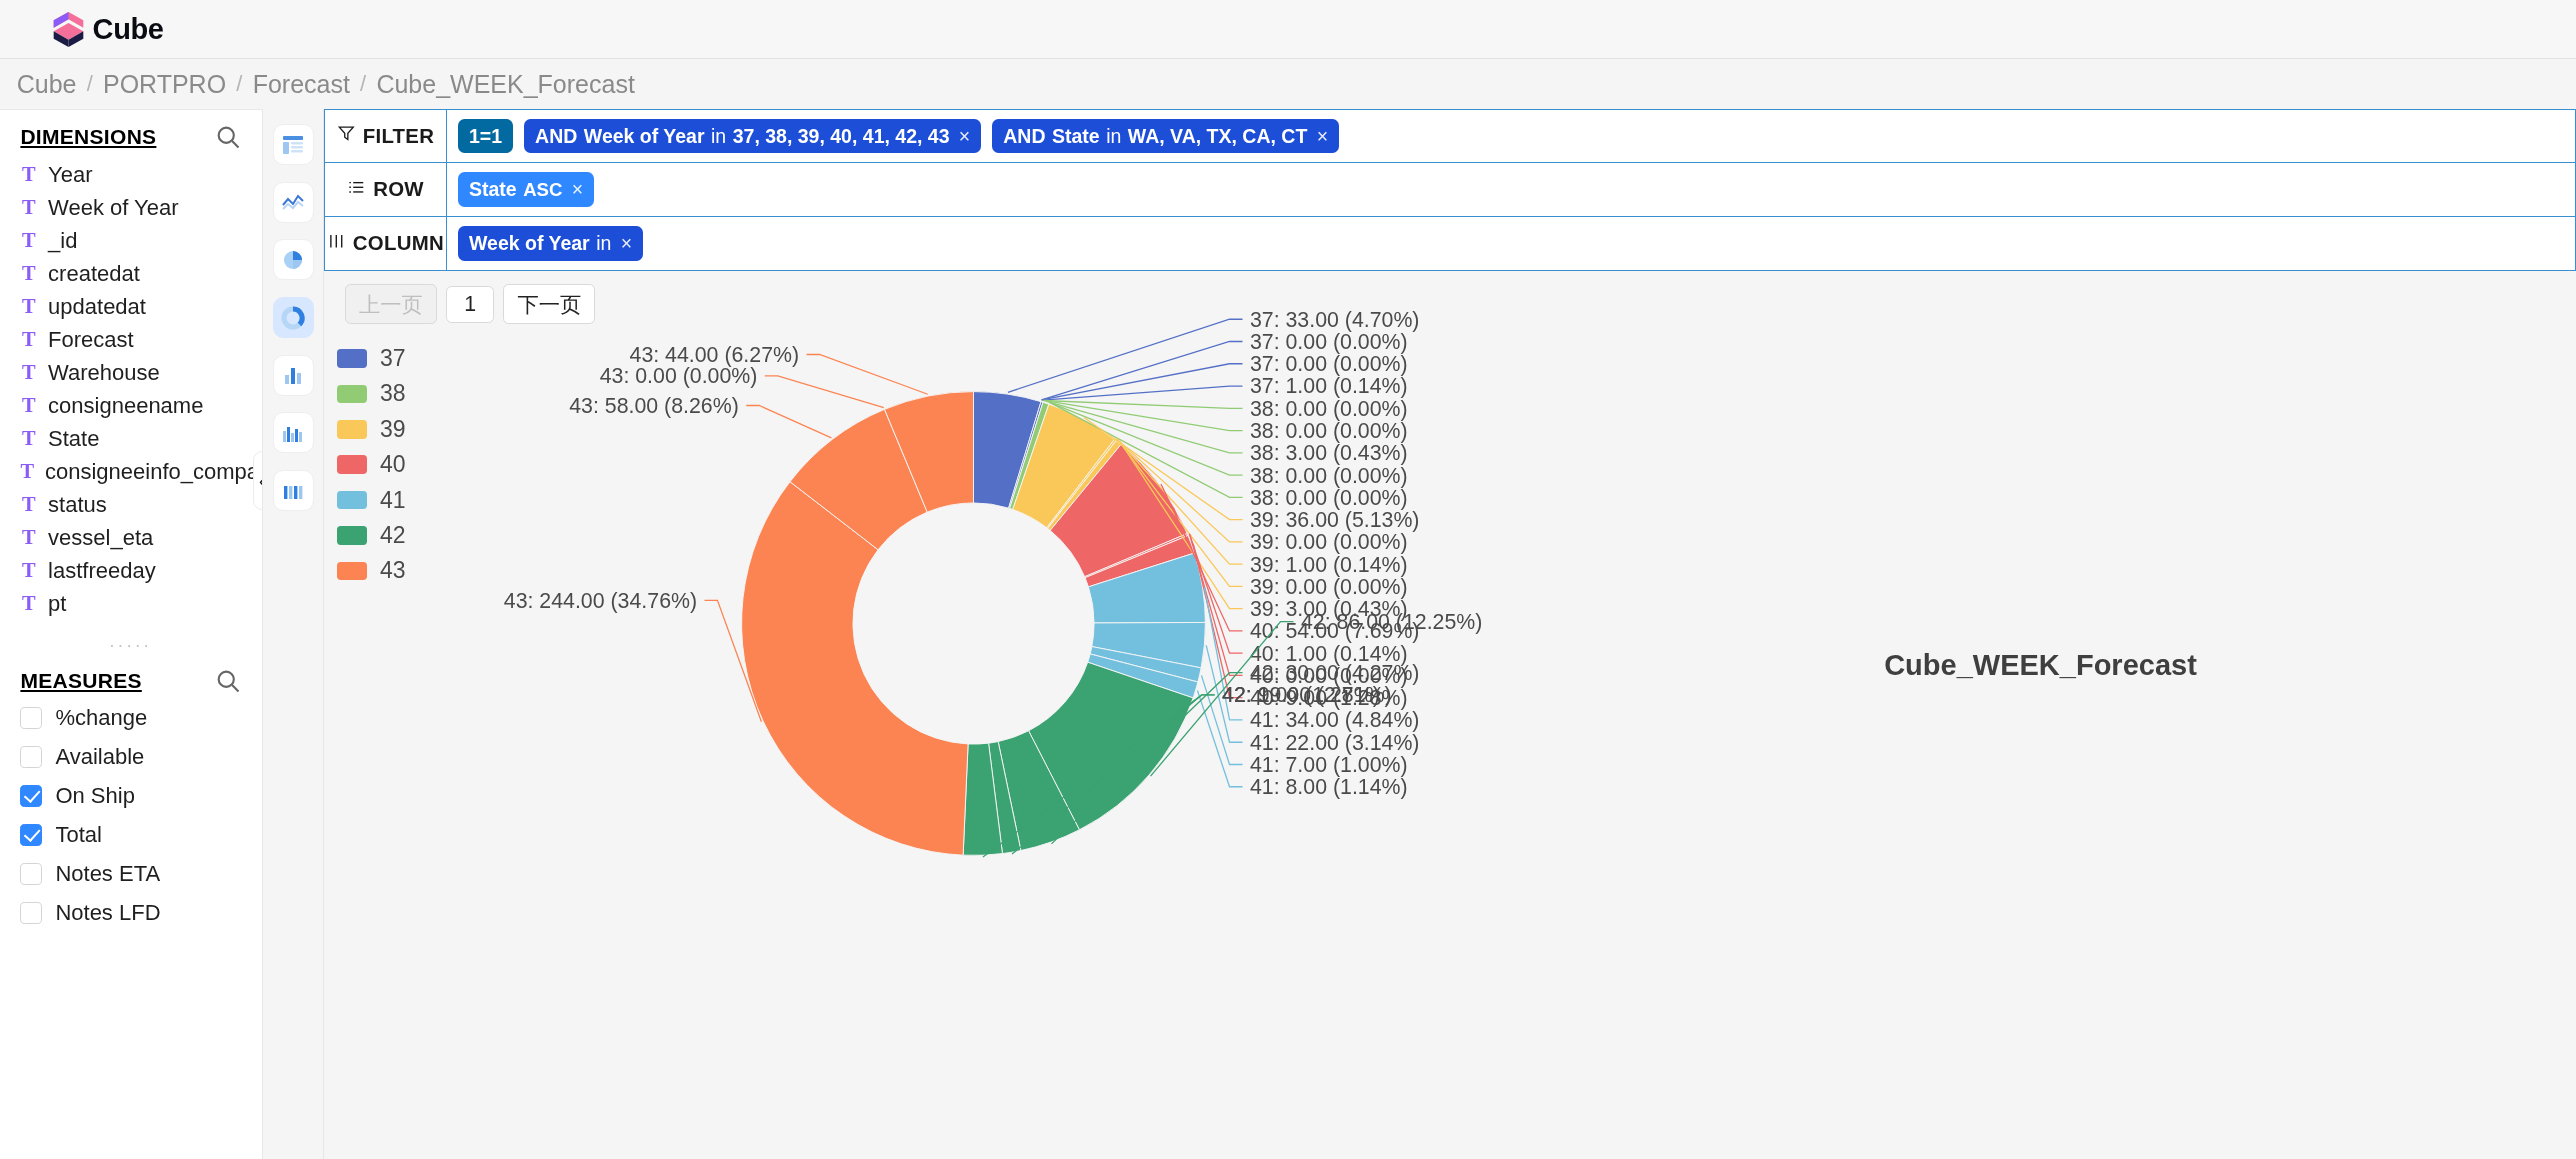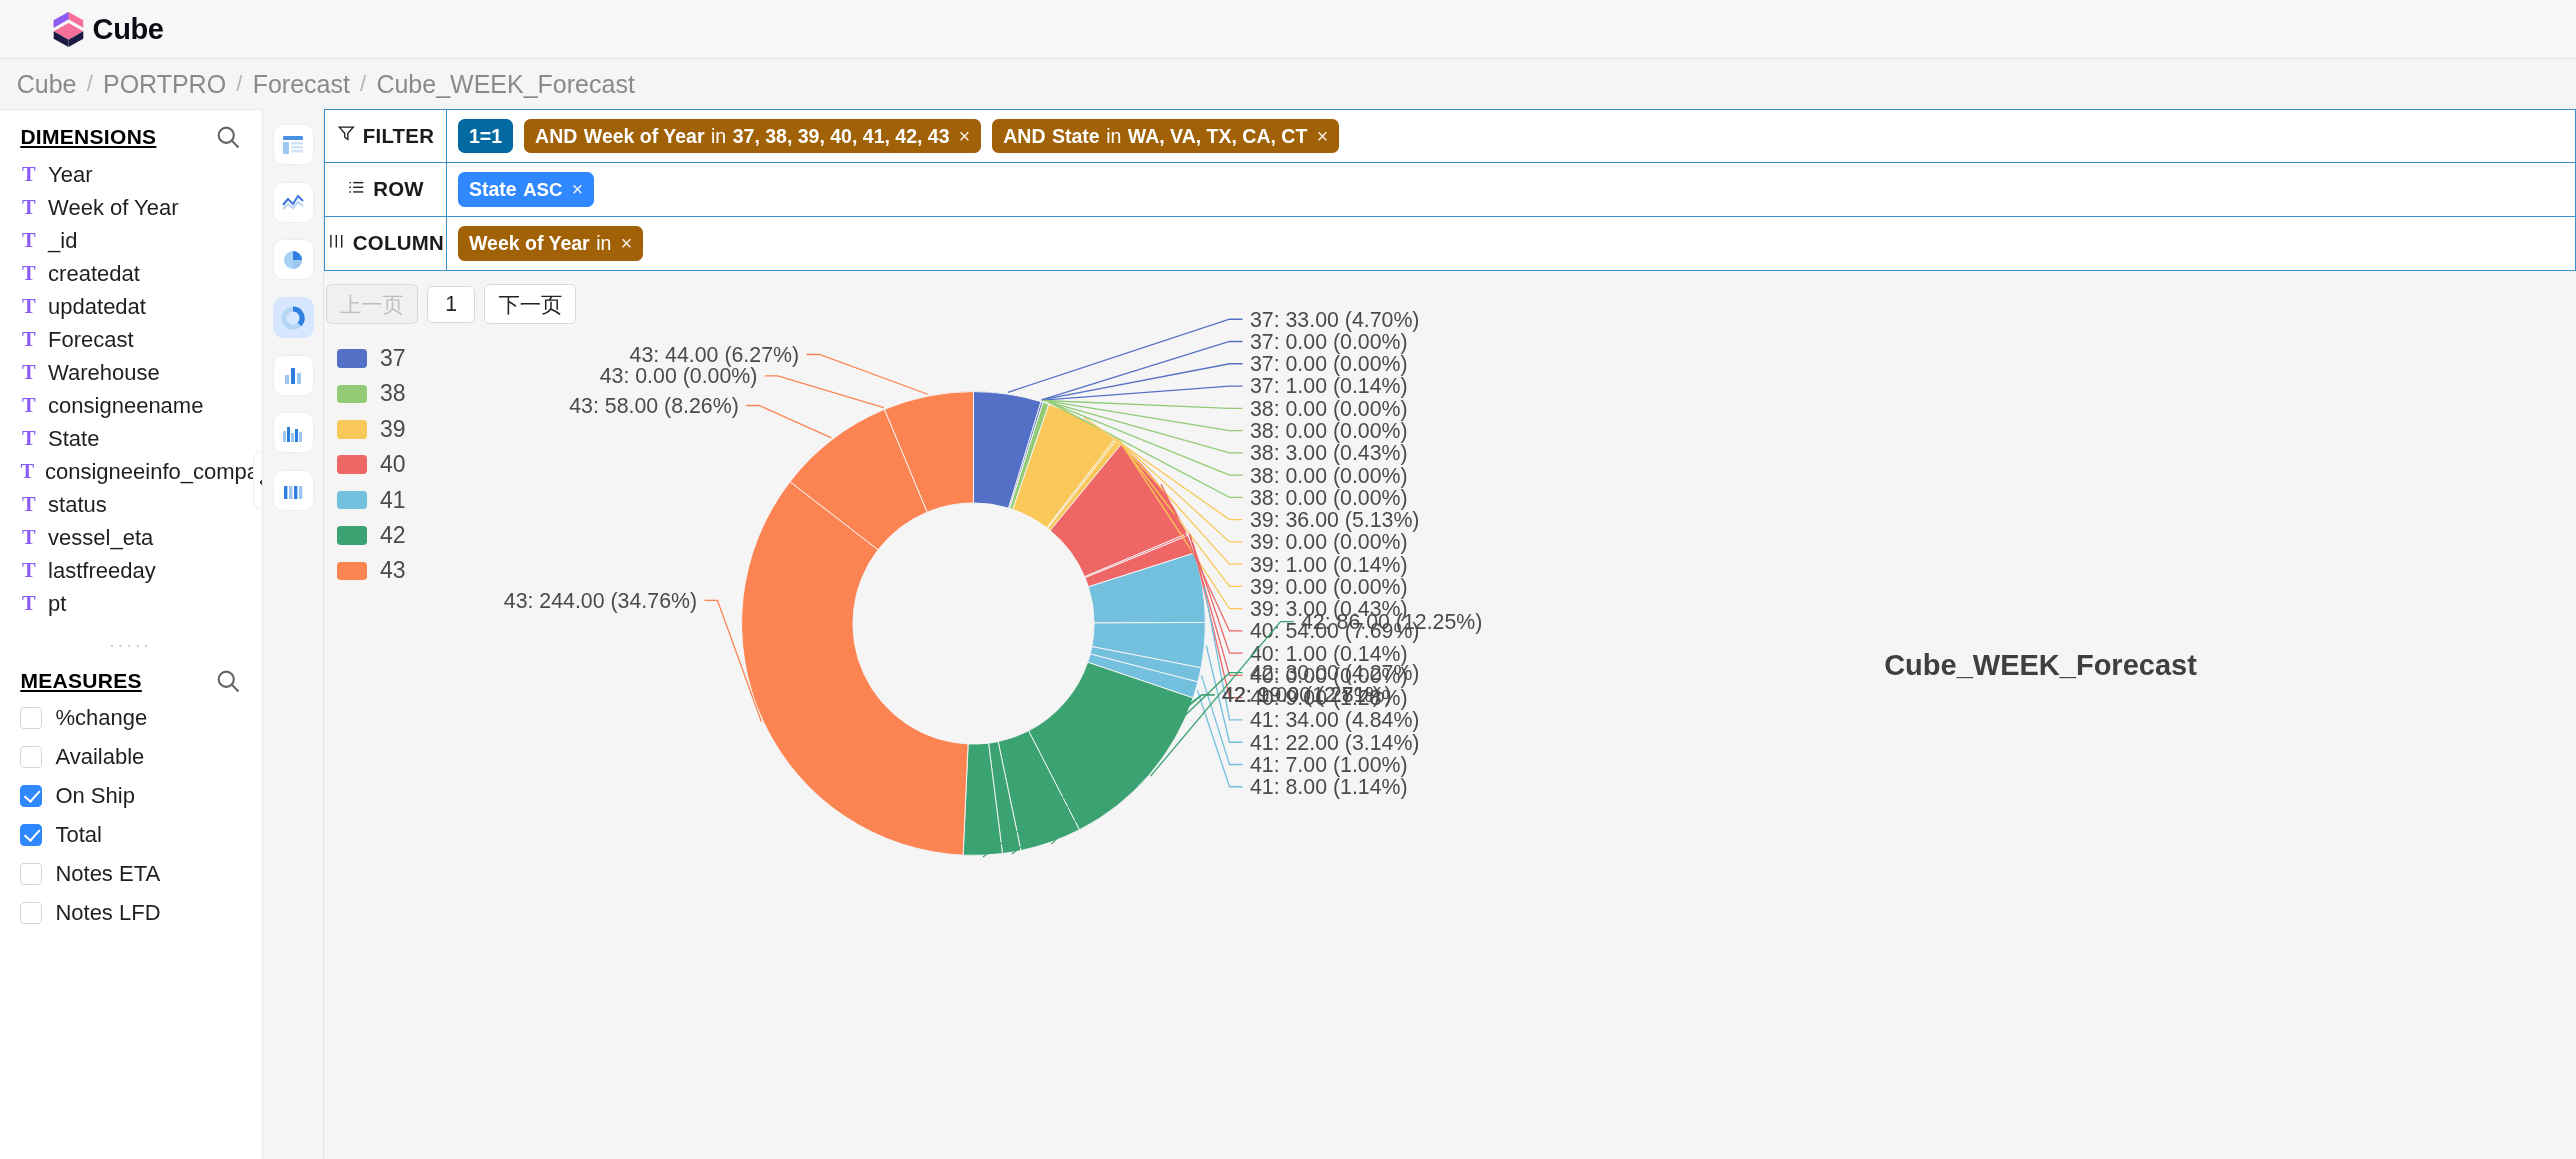"AND" .pill.lightblue { background: #a16207 -> #1d4ed8 }
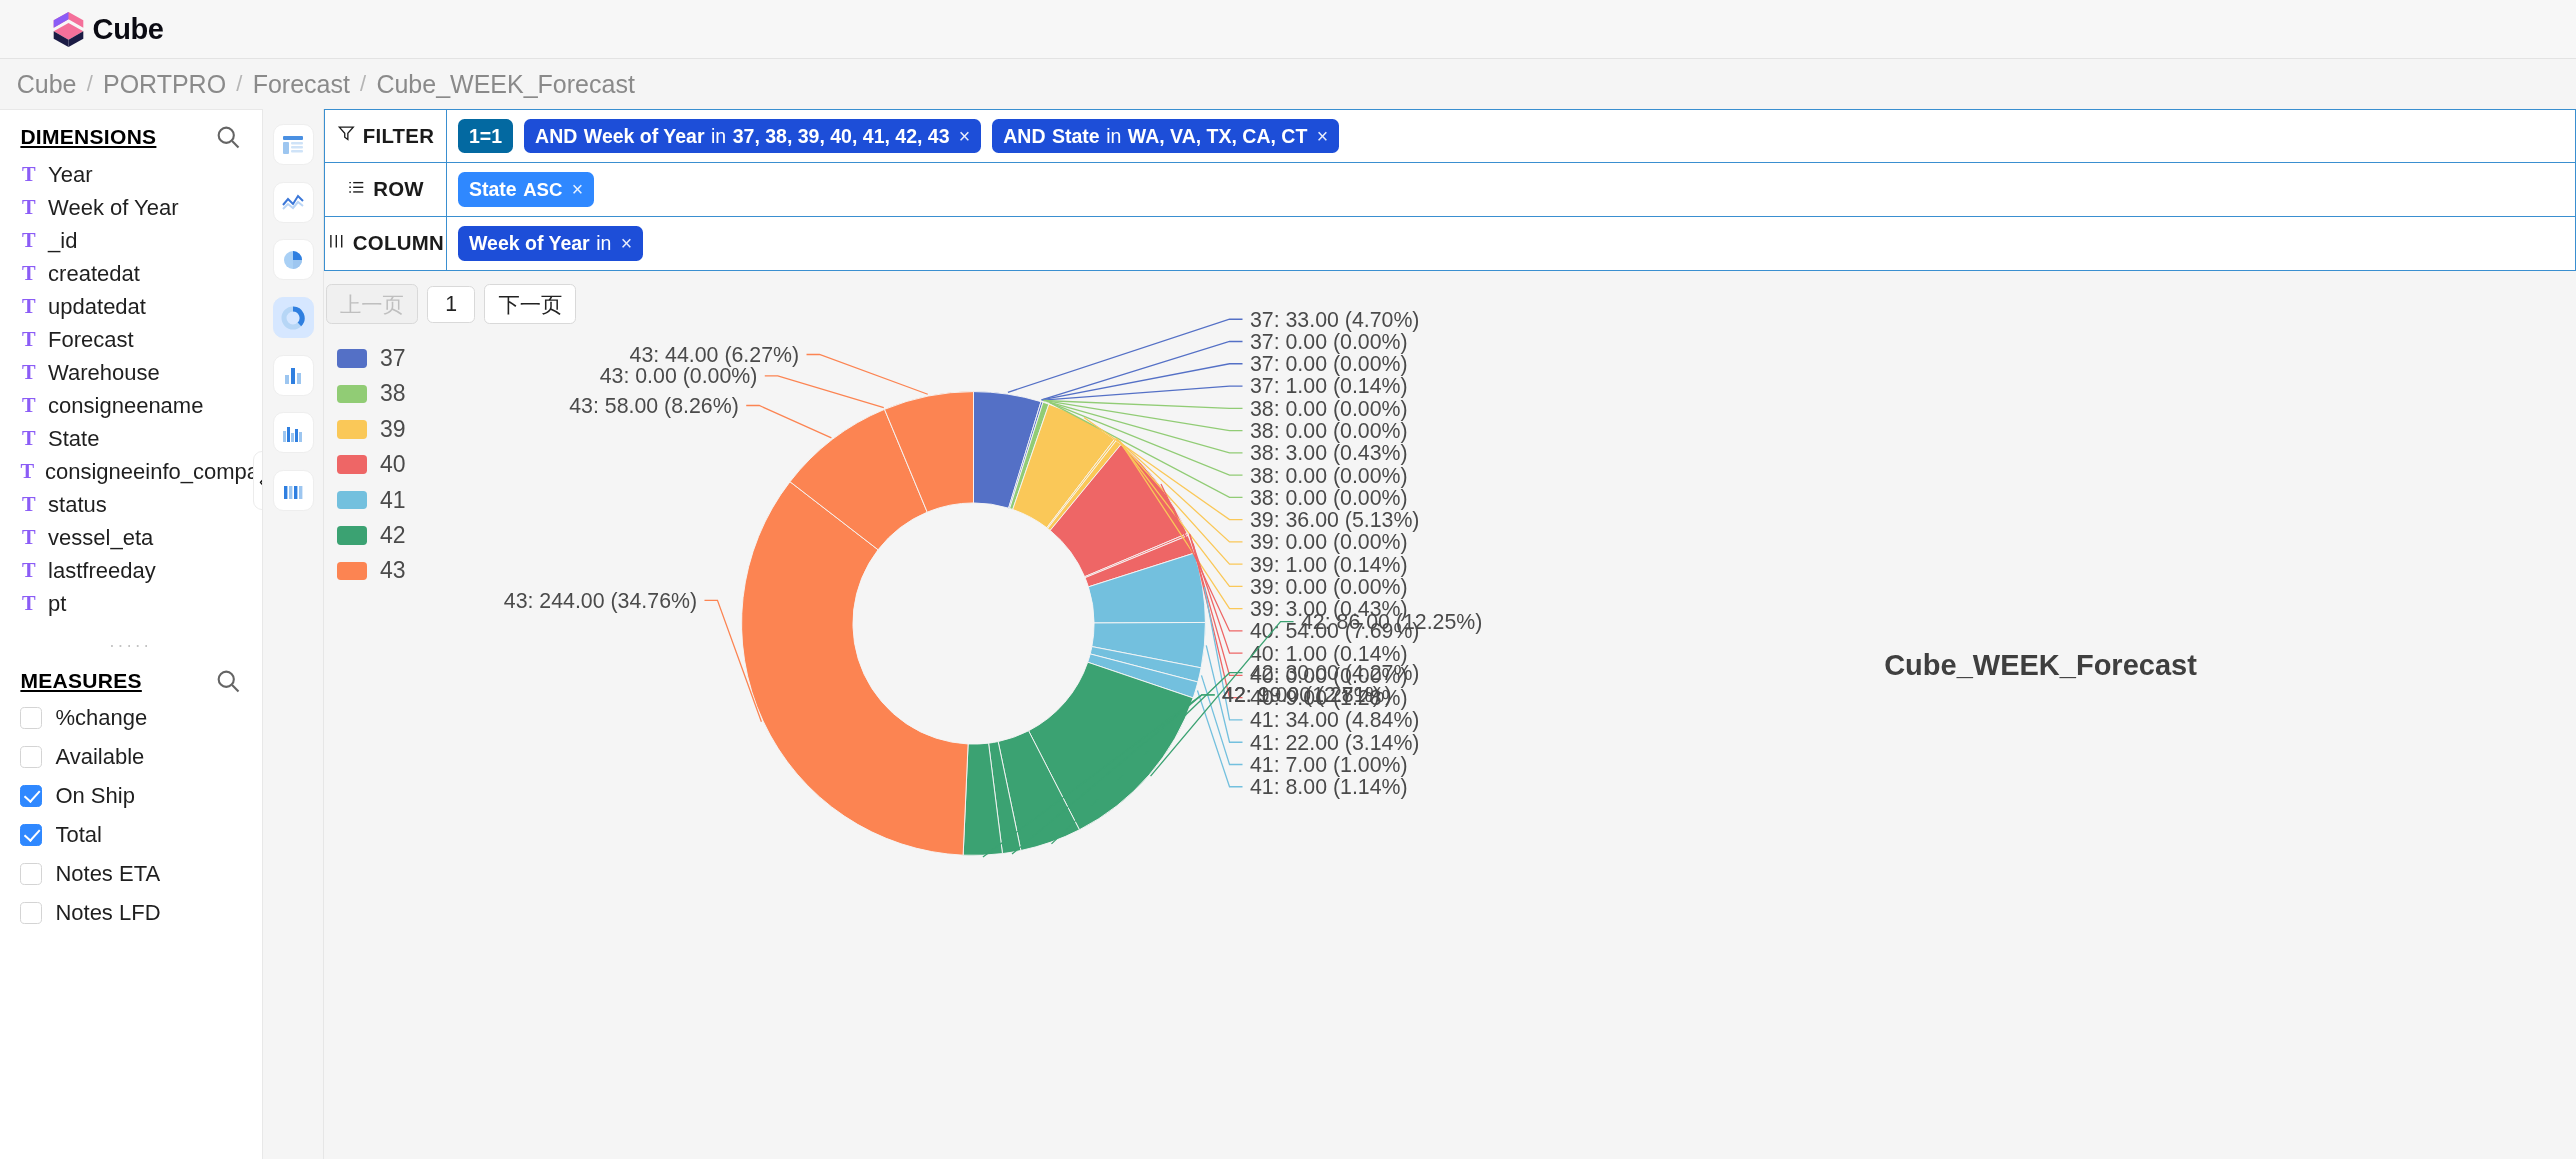"上一页" #pager { left: 2px -> 21px }
